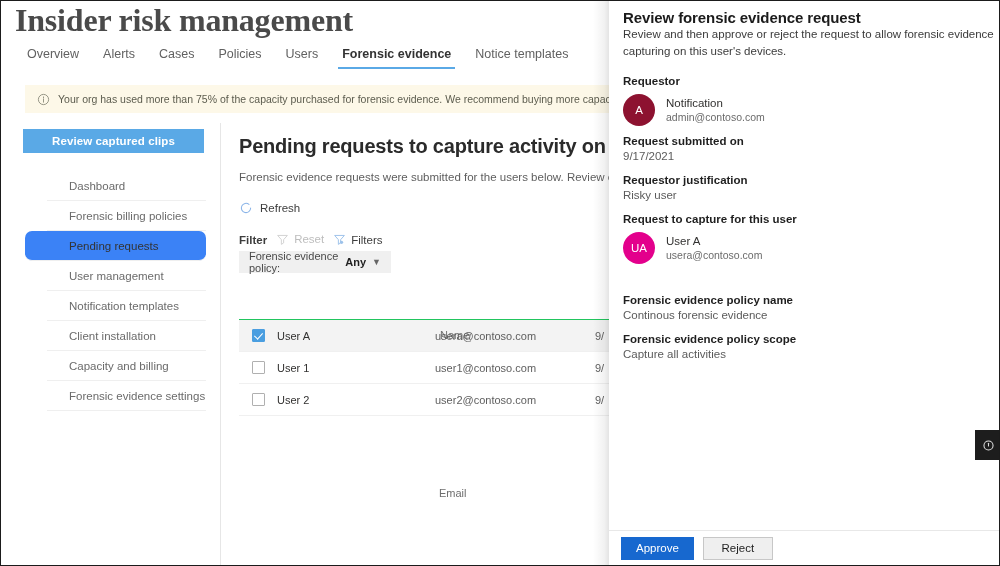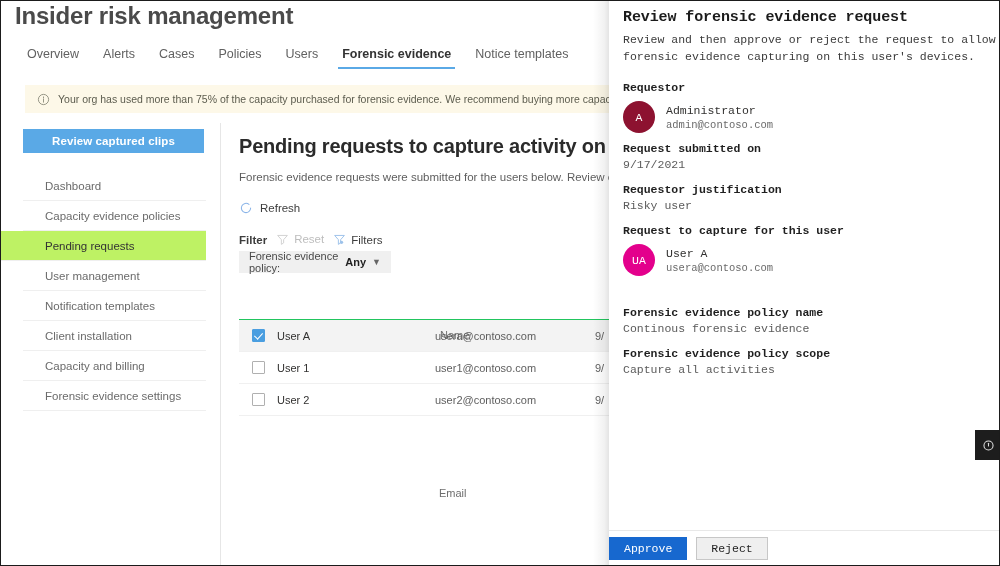"Insider risk management" .app-title { font-family: none -> Liberation Serif, serif; font-size: 24px -> 32px }
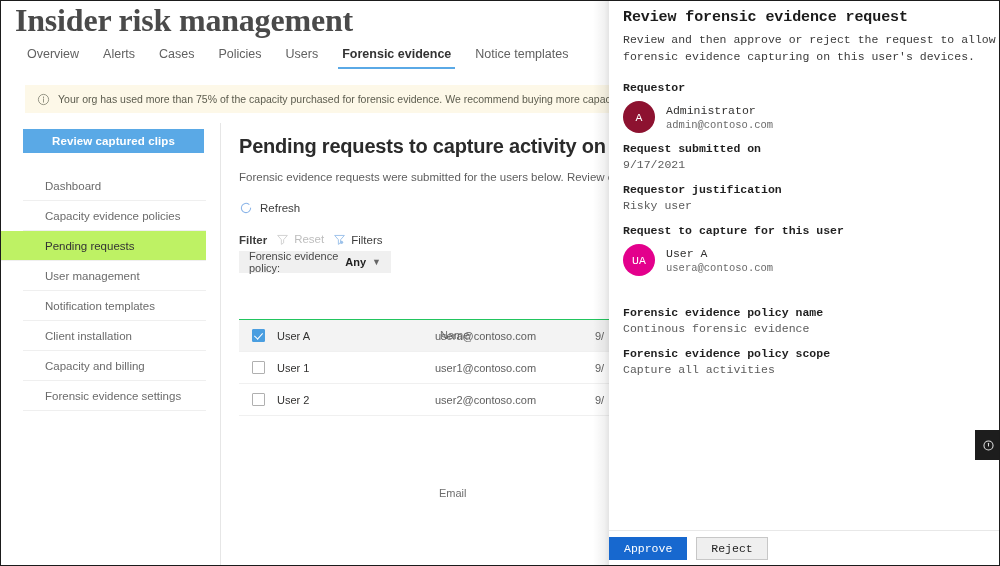"Review forensic evidence request" #panel { font-family: Liberation Mono, monospace -> none }
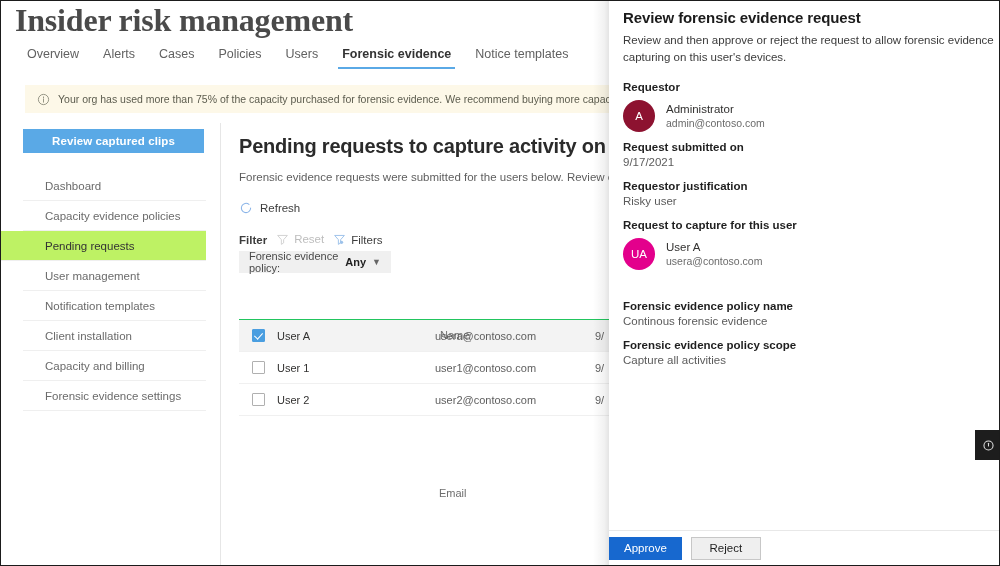"Review and then approve or" .panel-desc { margin-top: 6px -> none }
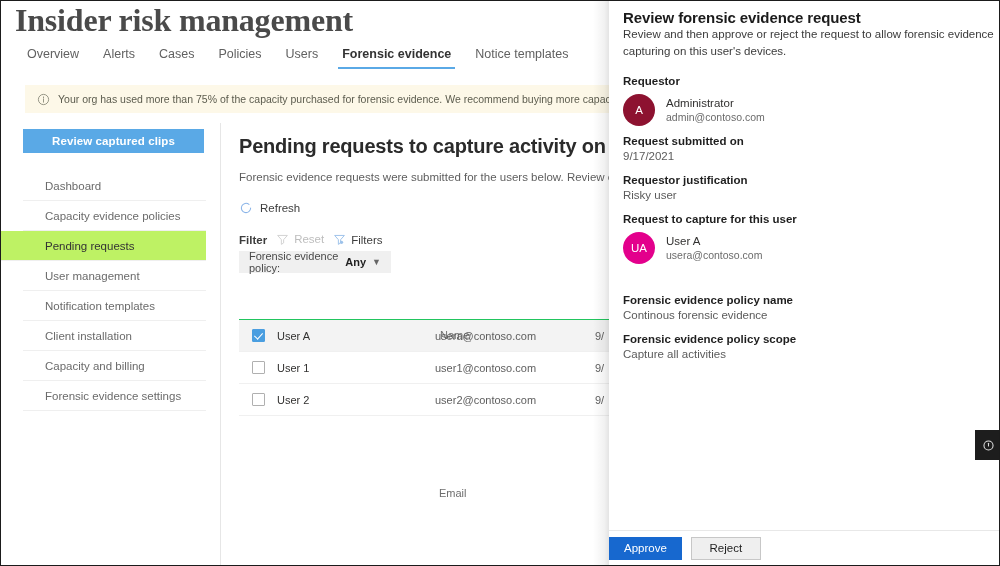"Administrator" span.person-name { text: Administrator -> Notification }
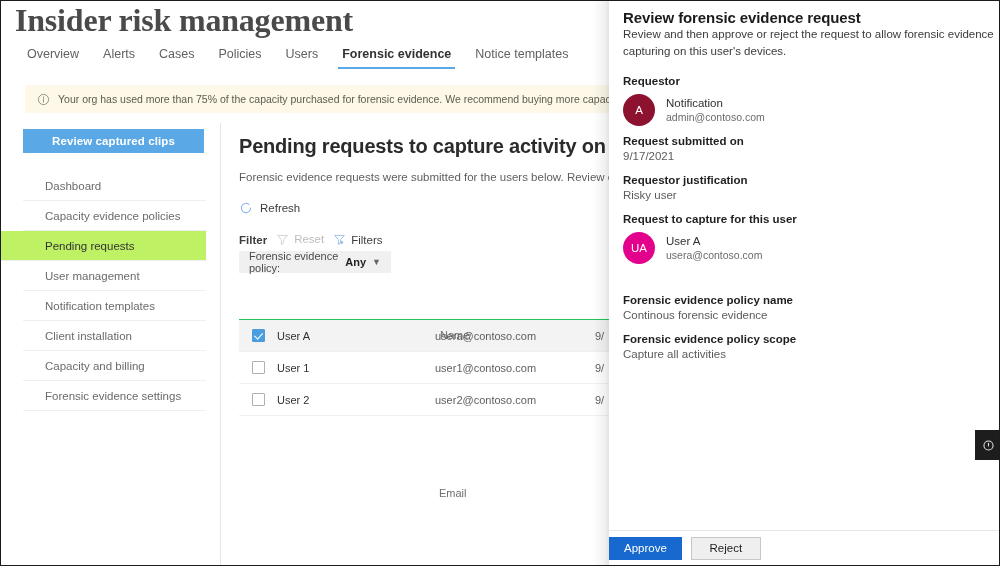"Dashboard" .nav { margin-left: none -> 24px }
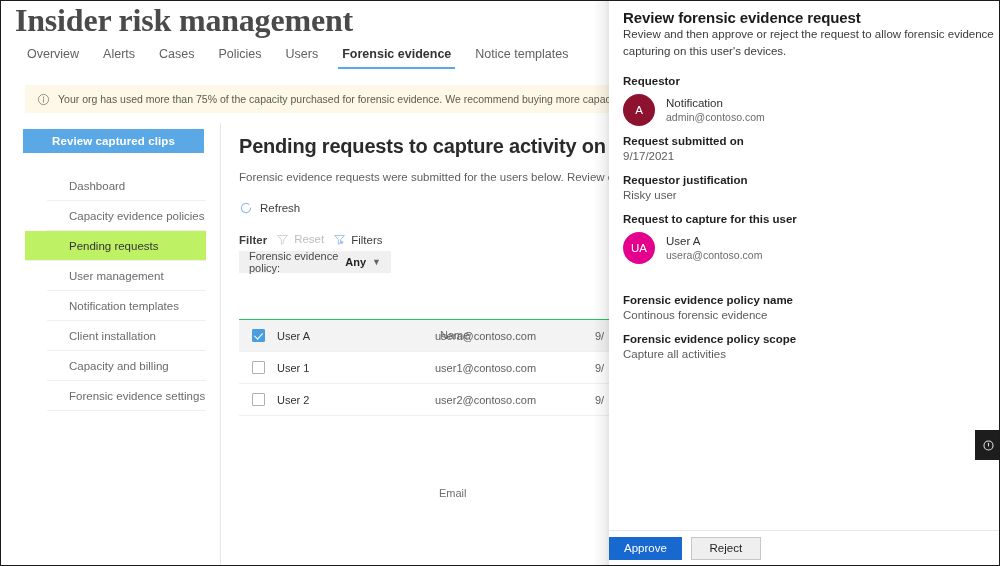"Capacity evidence policies" div.nav-item { text: Capacity evidence -> Forensic billing }
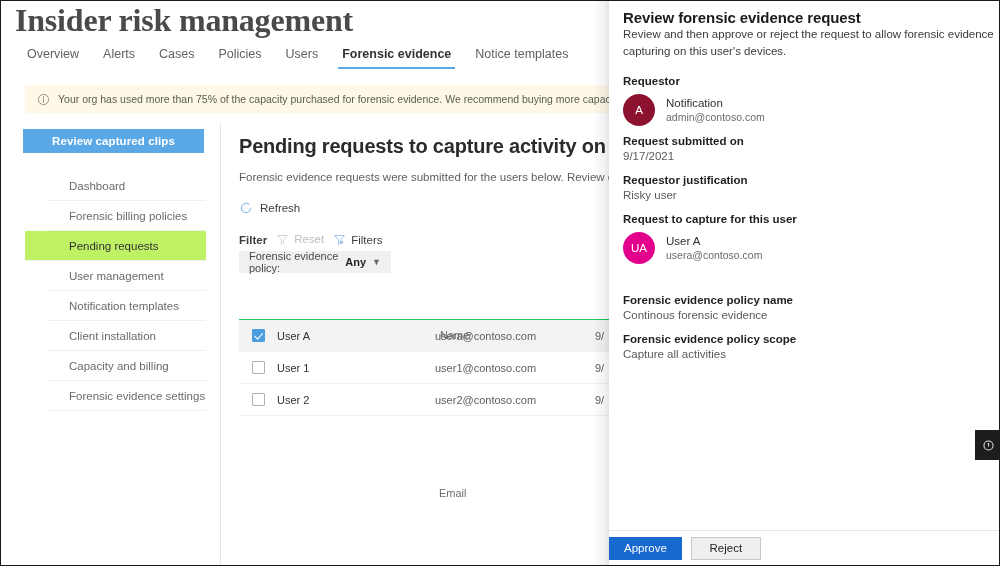"Pending requests" .nav-item.selected { background: #bef264 -> #3b82f6; border-radius: none -> 7px }
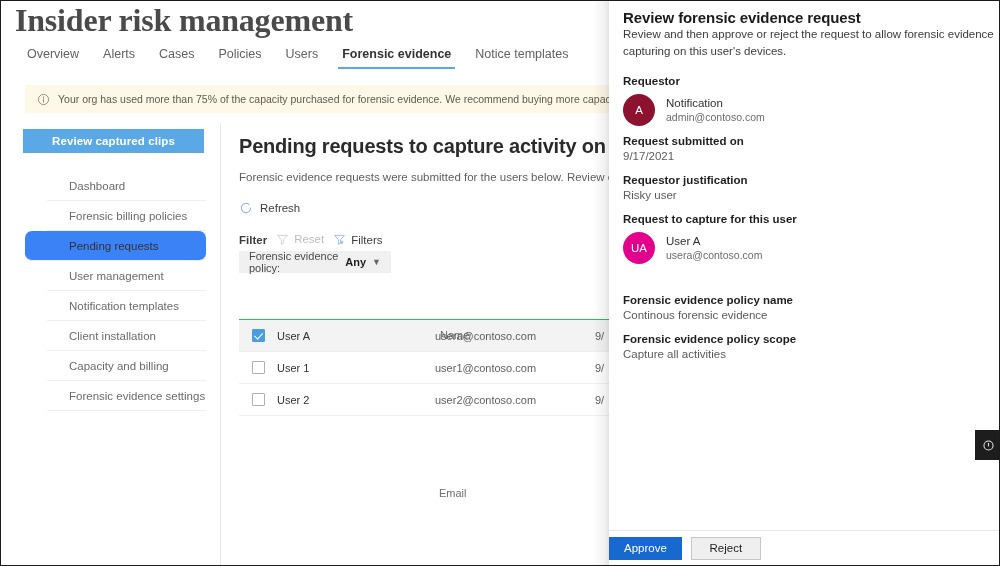"Approve" .panel-footer { padding-left: 0 -> 12px }
